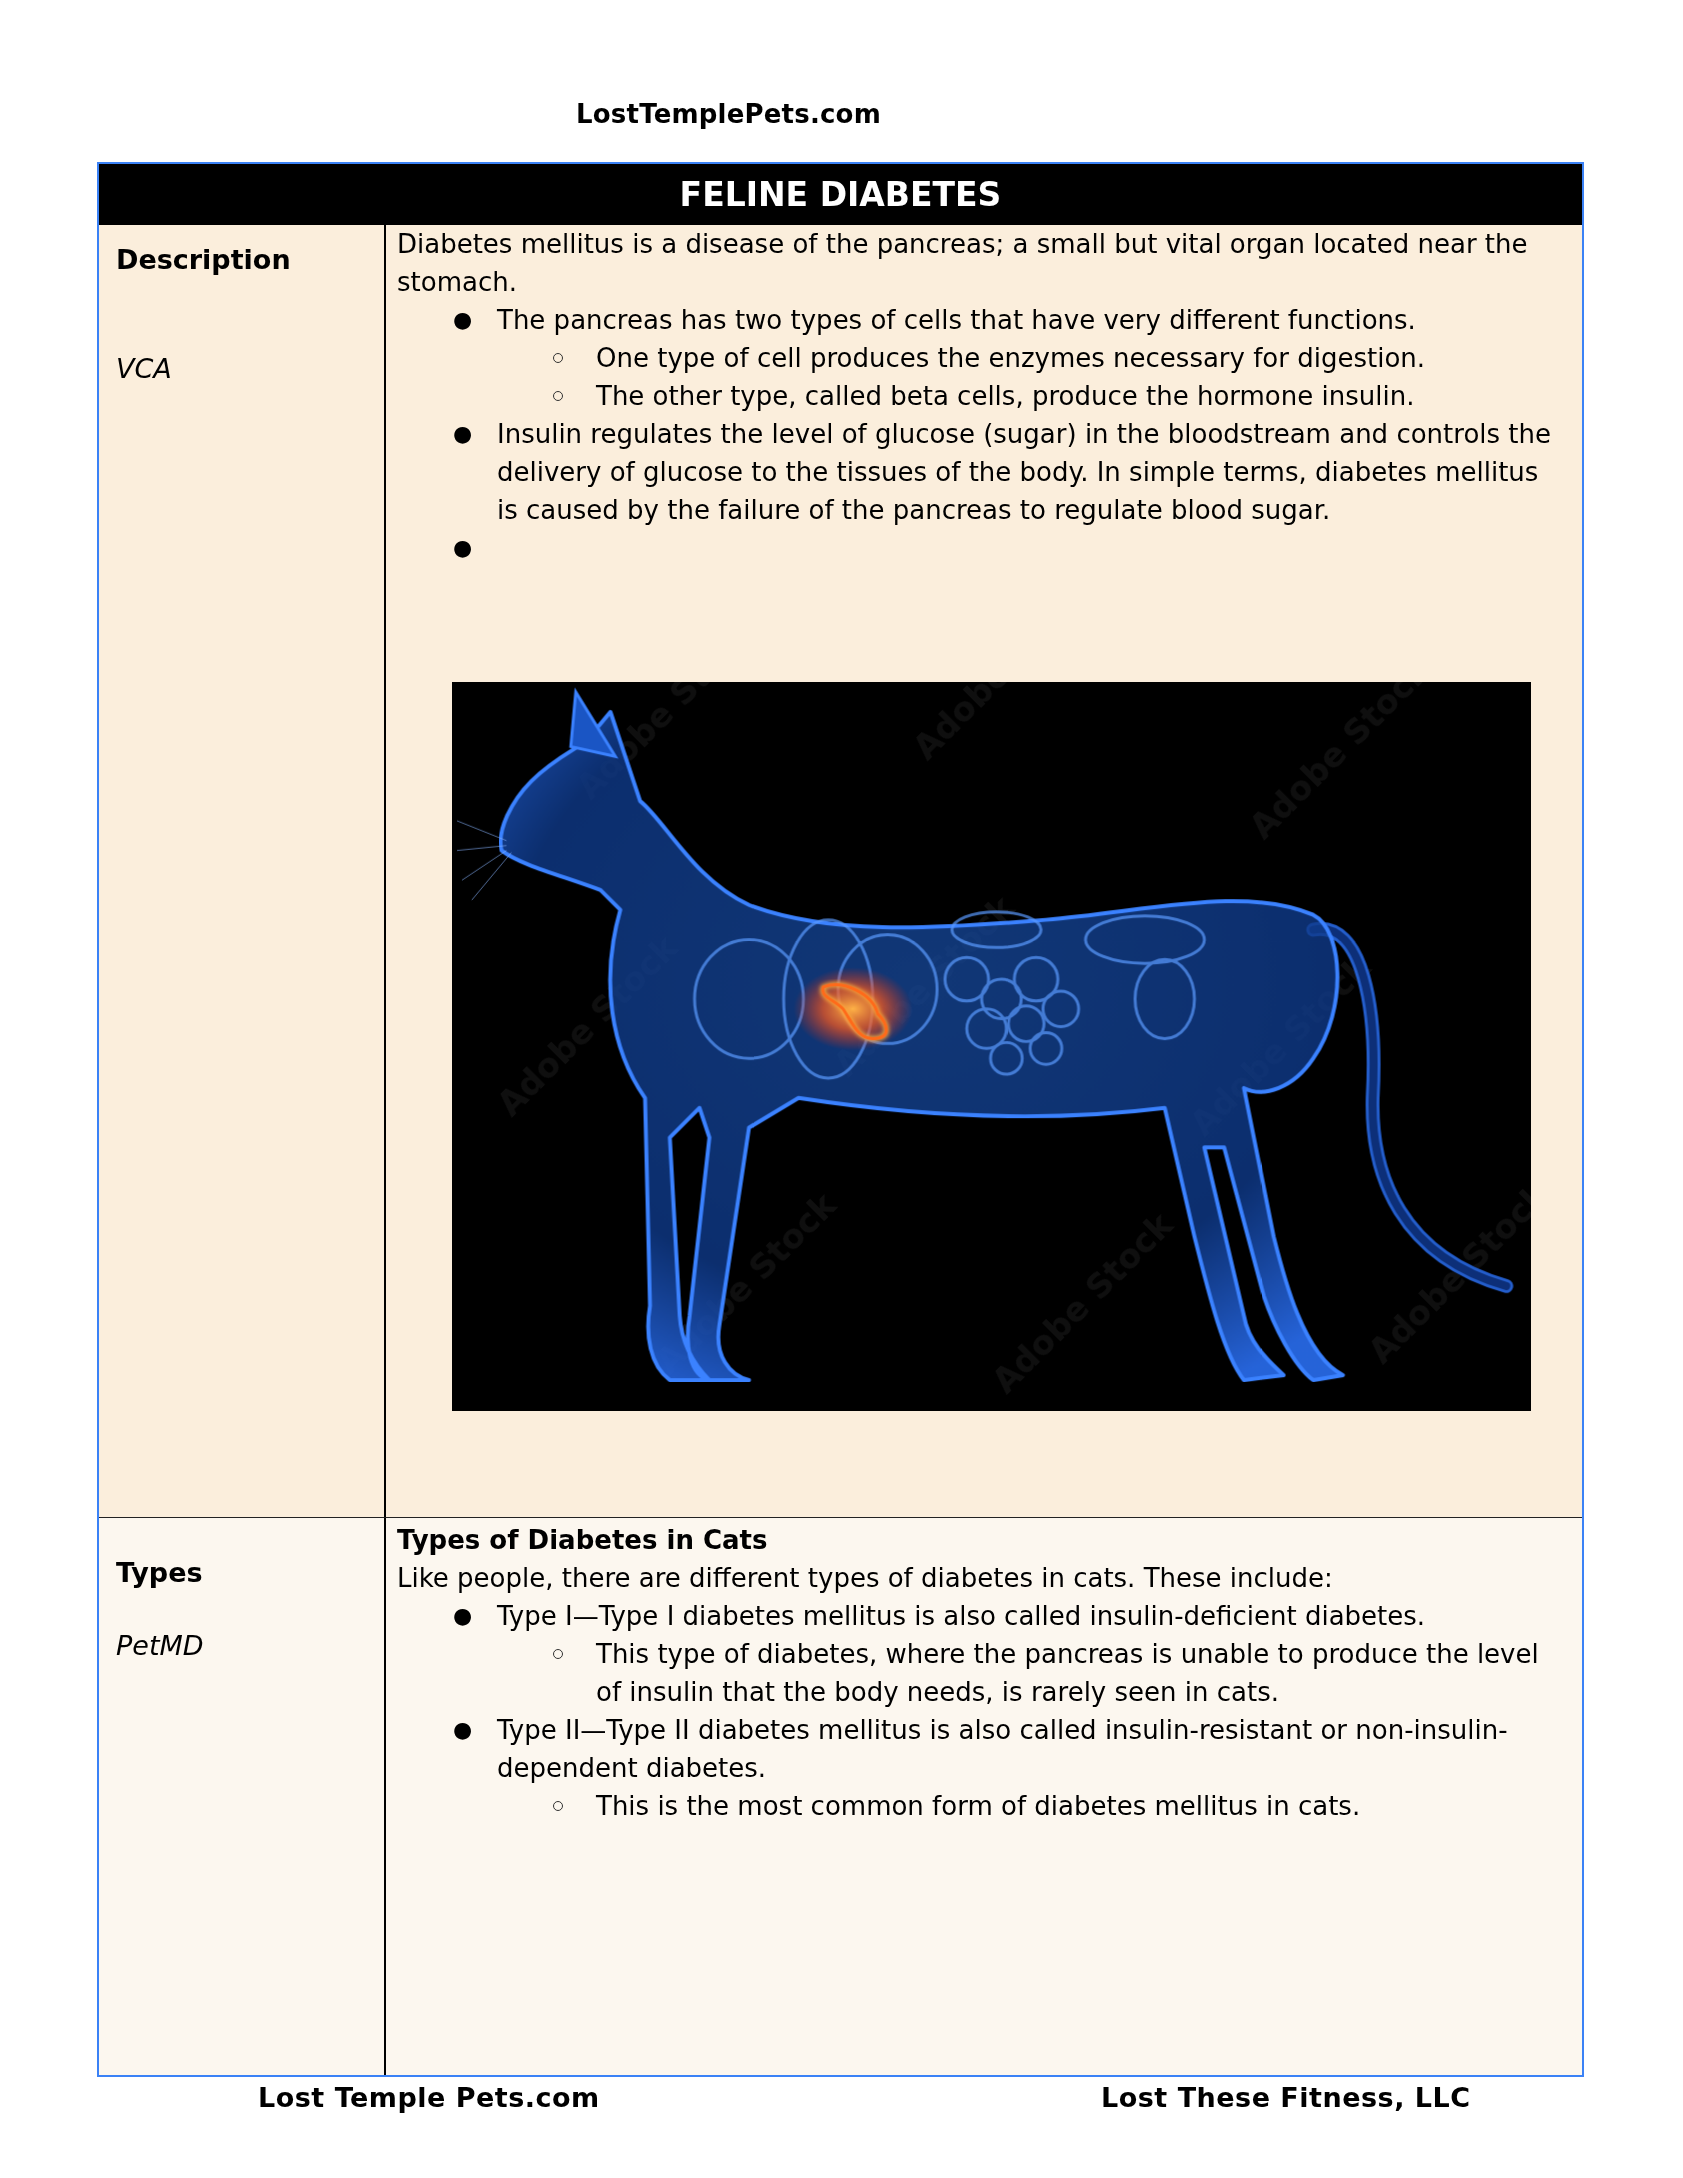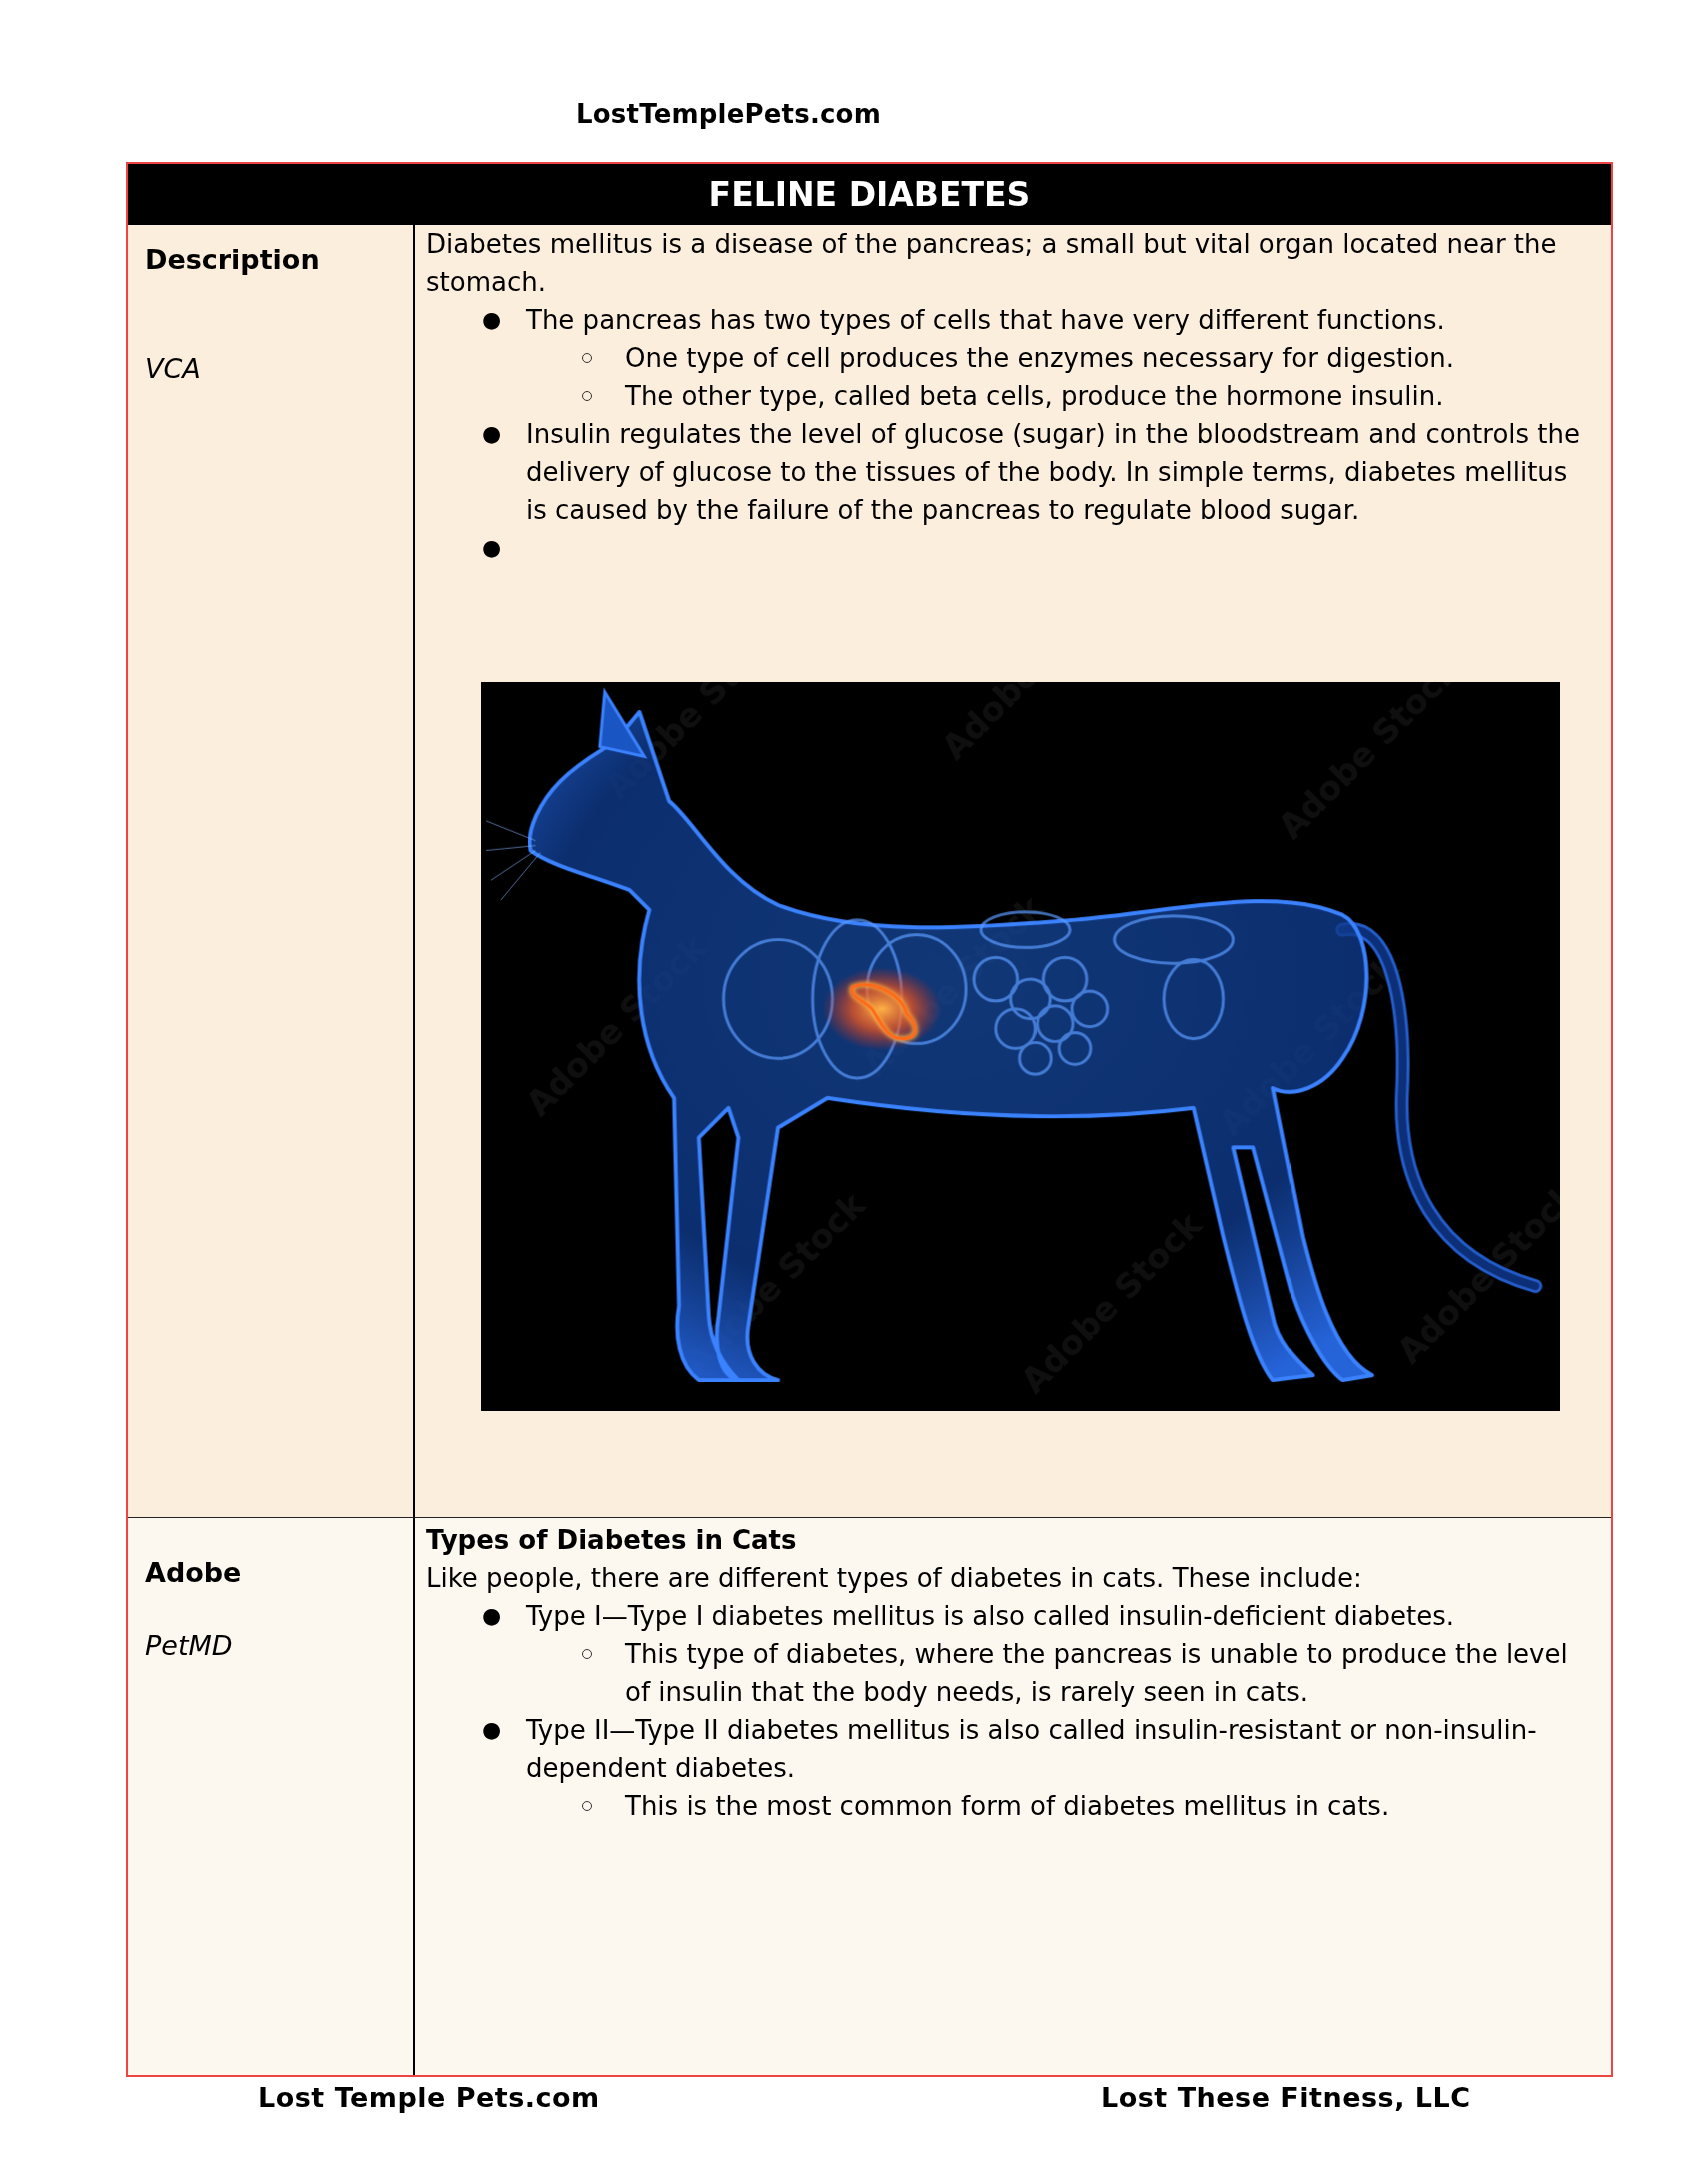"FELINE DIABETES" .doc-table { border: 2px solid #ef4444 -> 2px solid #3b82f6; margin-left: 29px -> none }
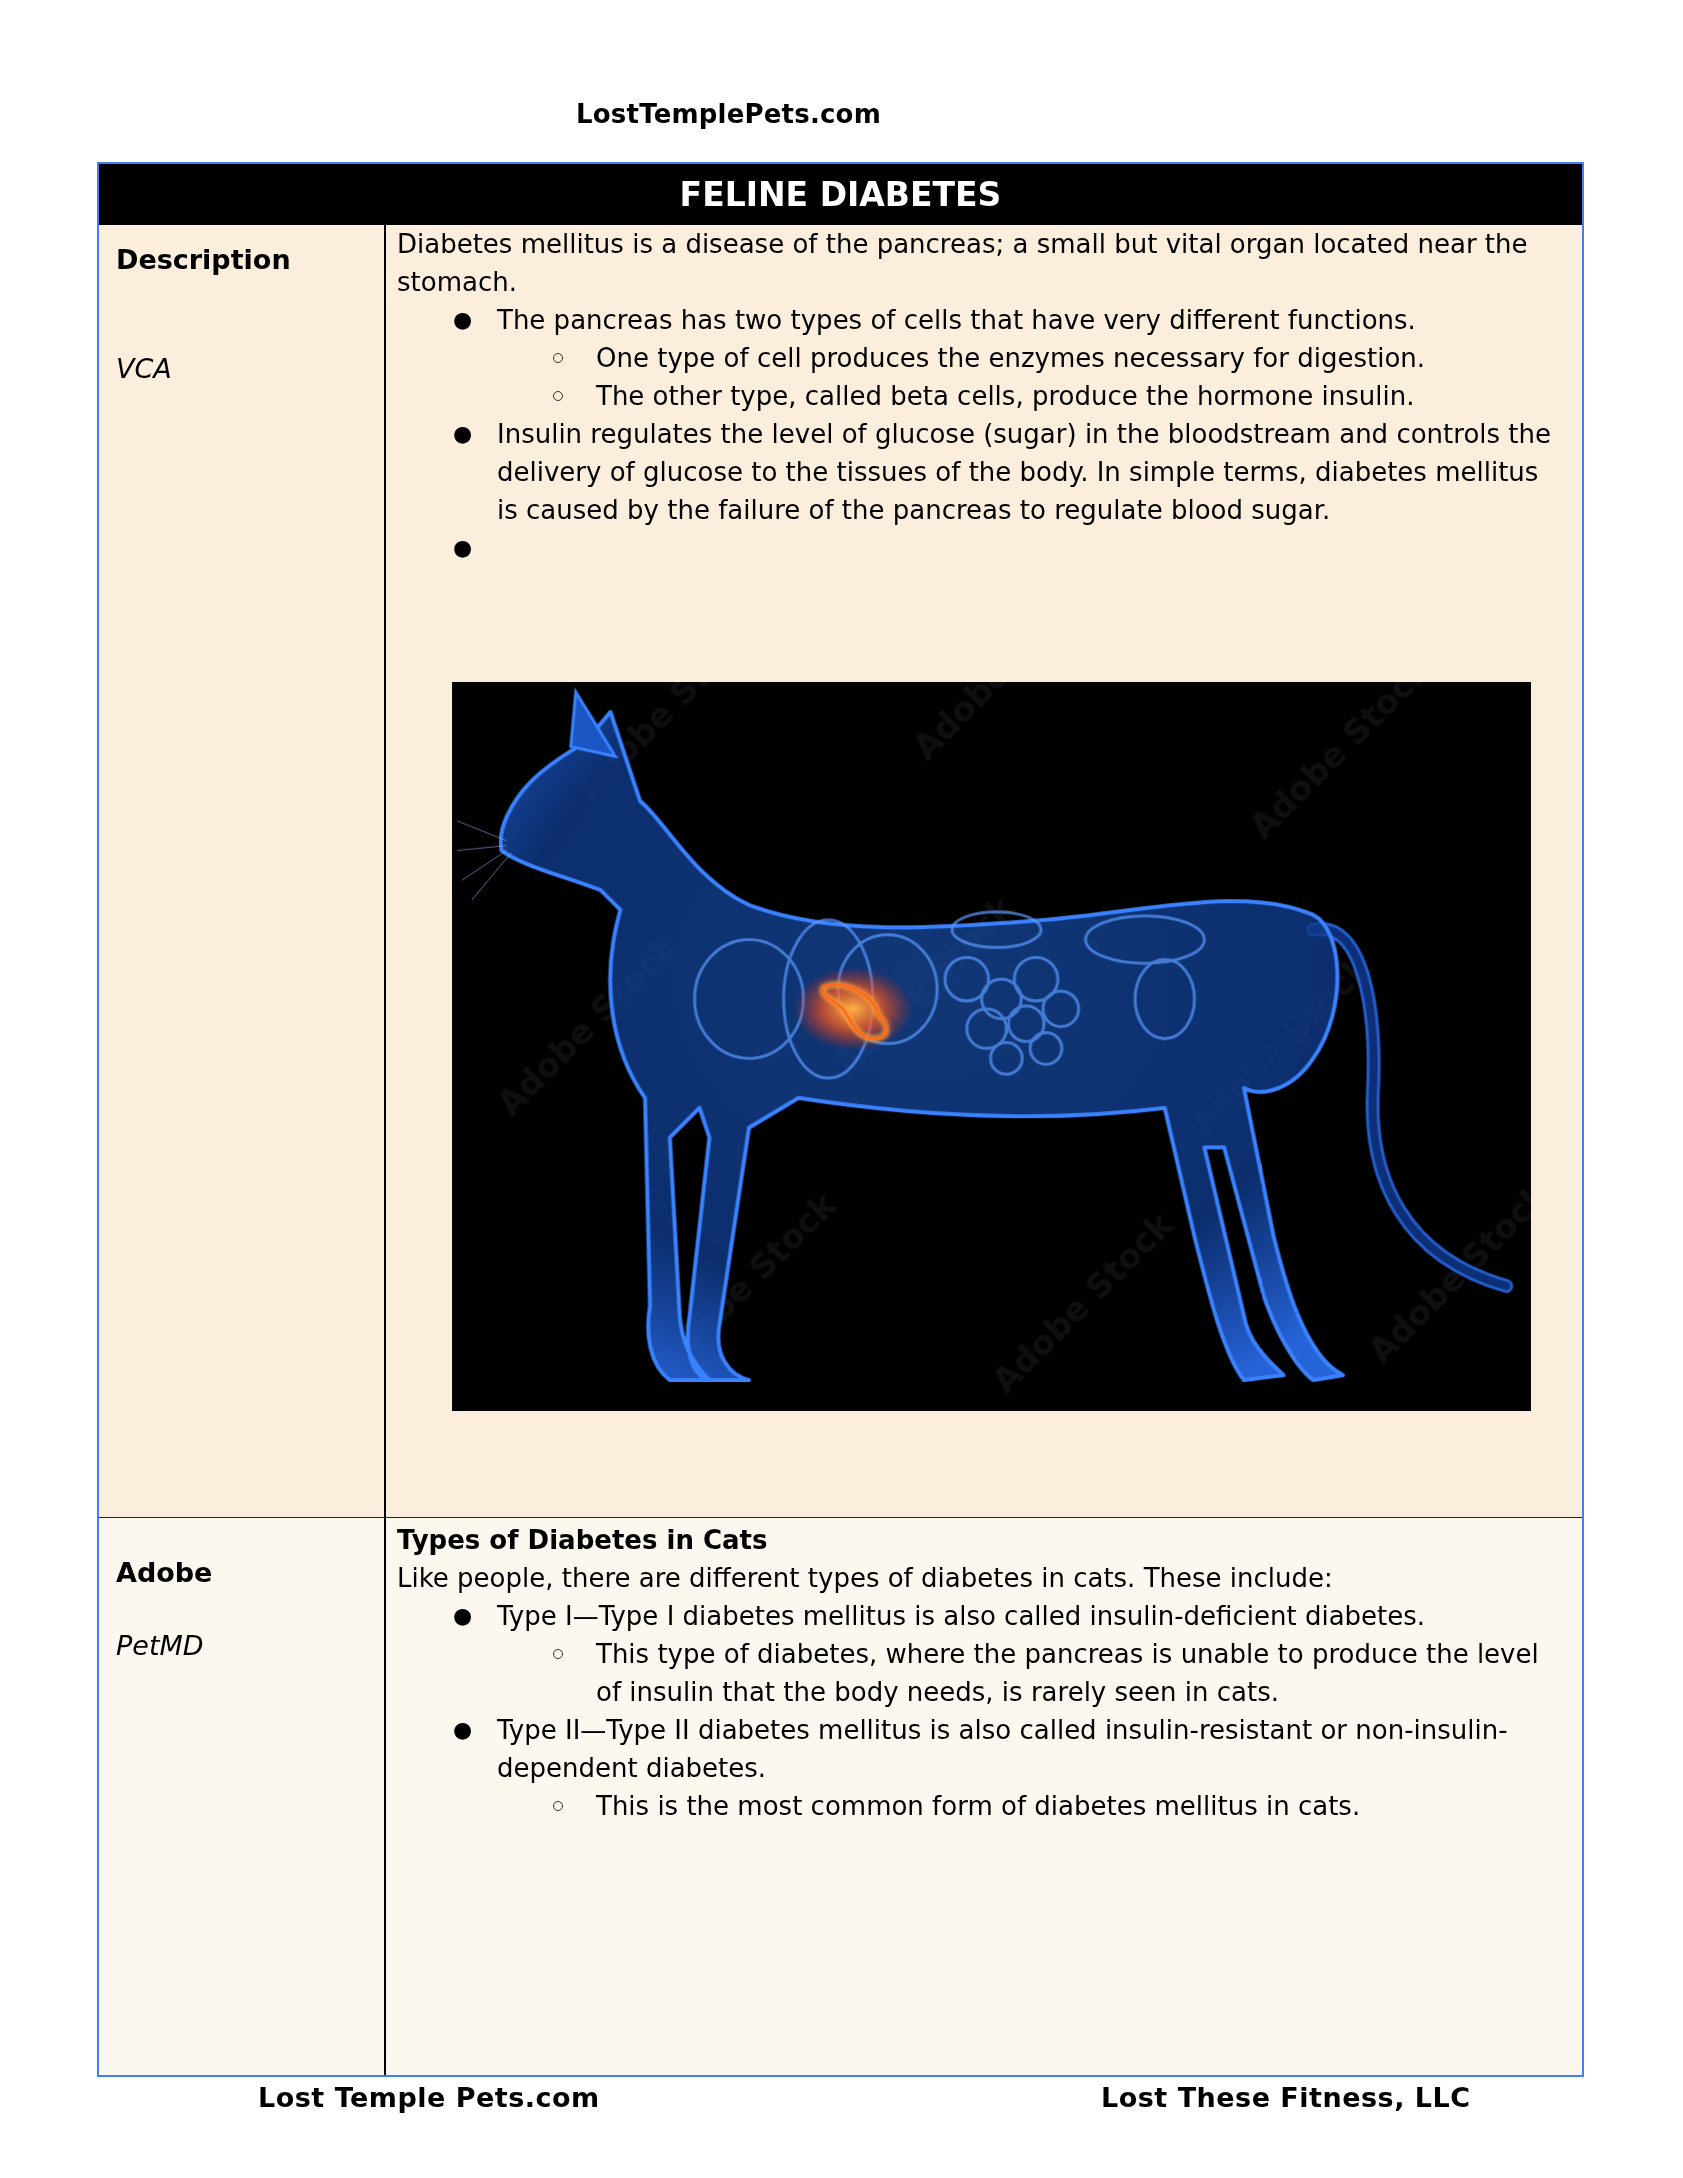"Adobe" div.label-title { text: Adobe -> Types }
